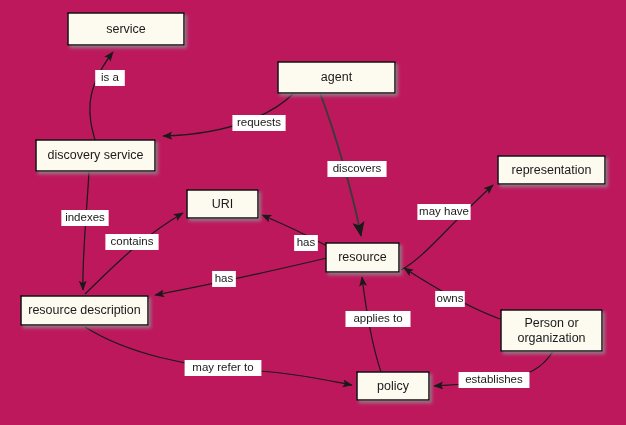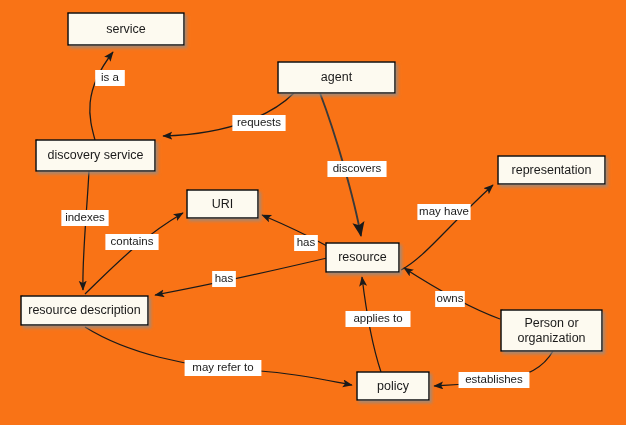"service" #canvas { background: #f97316 -> #be185d }
